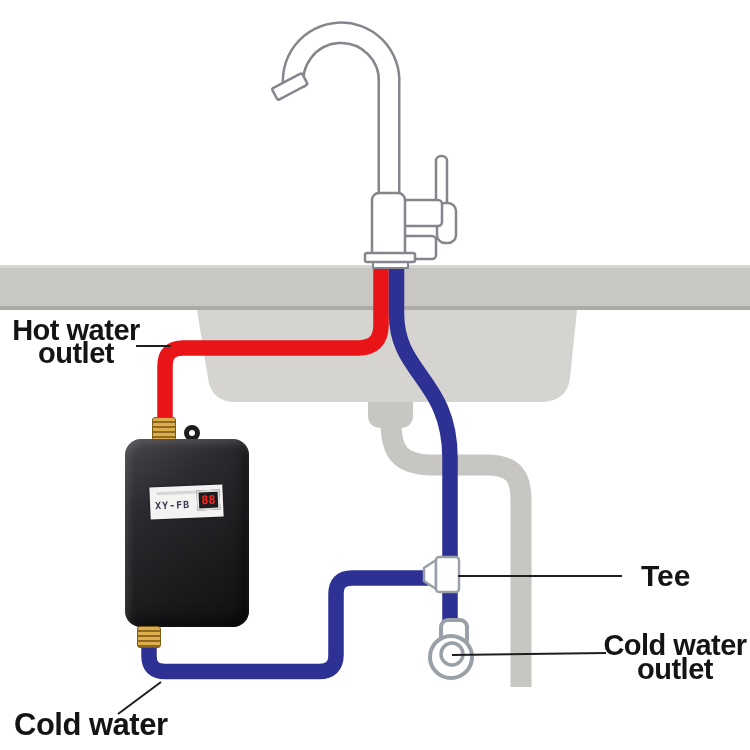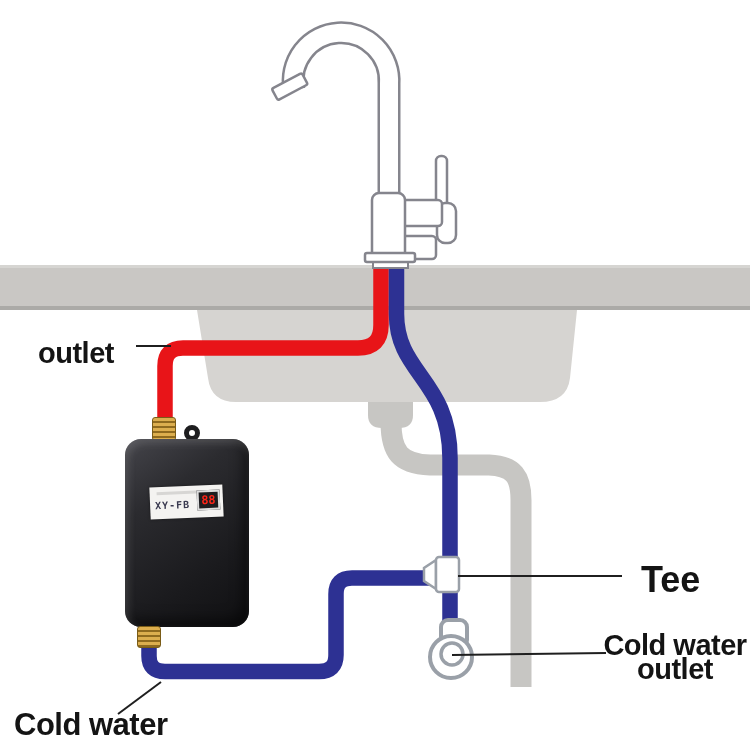"Hot water" span { html: none -> <span>Hot water</span> }
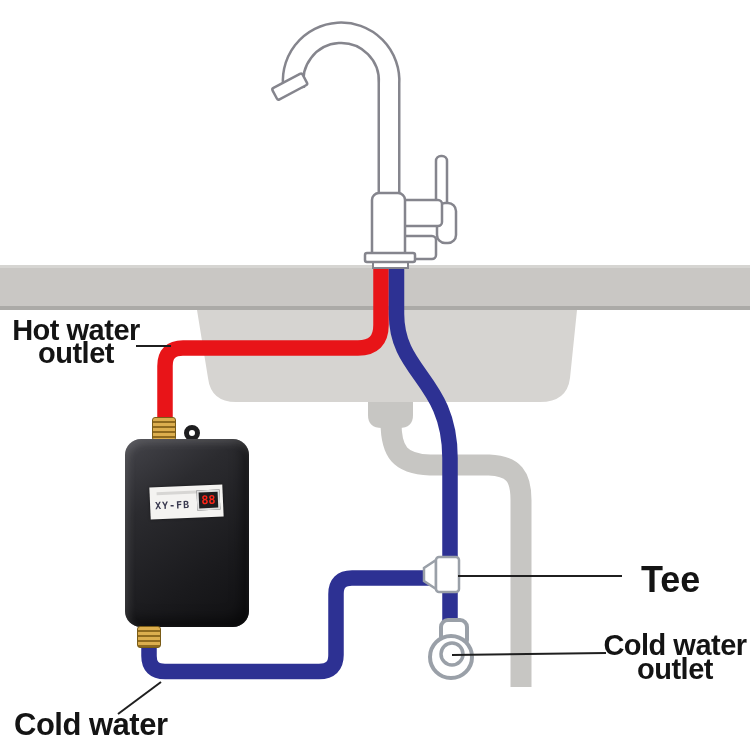"Tee" #tee-label { font-size: 36px -> 30px }
